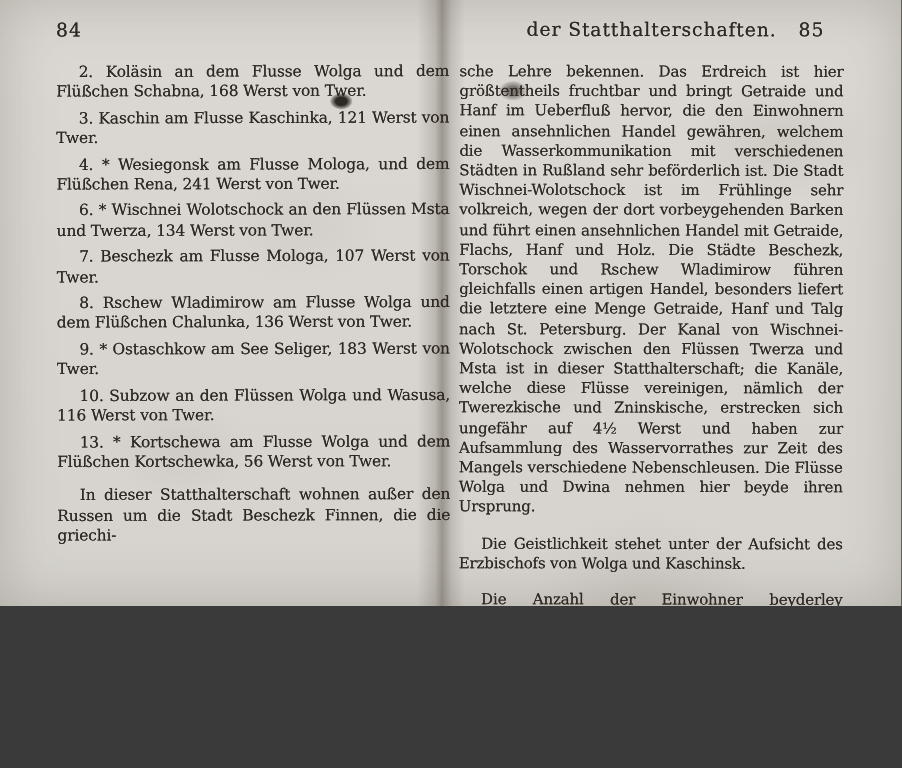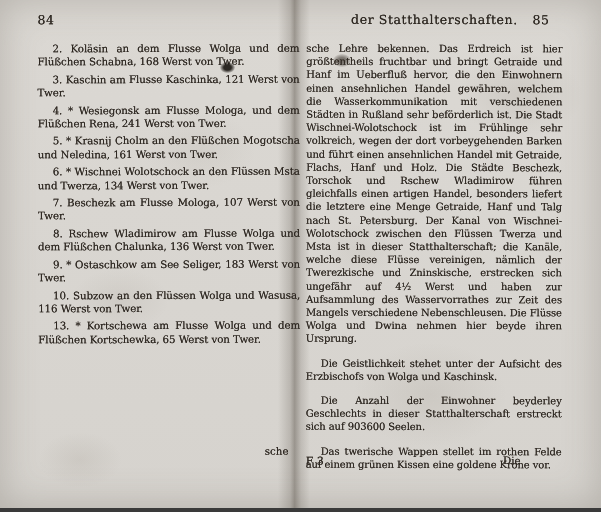"84" .scan { height: 508px -> 404px }
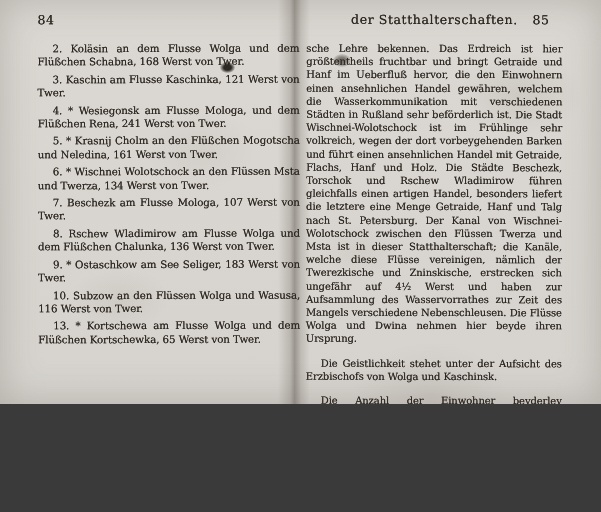"5. * Krasnij Cholm an" p.entry { html: <p>5. * Krasnij Cholm an den Flüßchen Mogotscha und Neledina, 161 Werst von Twer.</p> -> none }
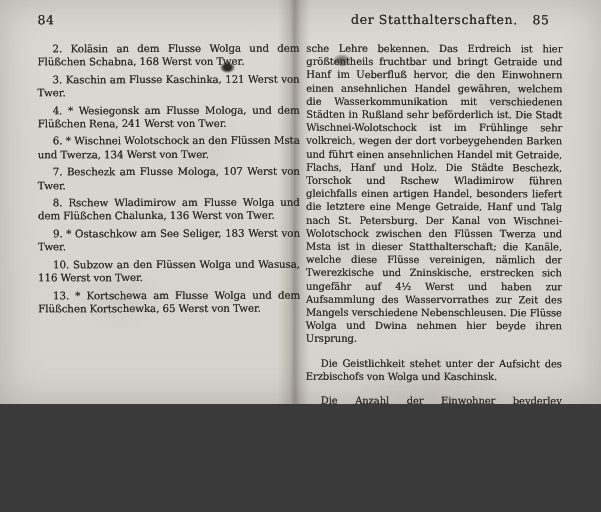"13. * Kortschewa am Flusse" p.entry { text: 65 -> 56 }
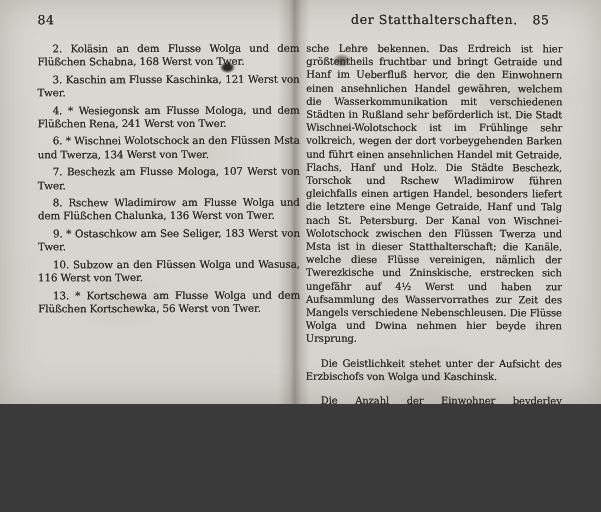"In dieser Statthalterschaft wohnen außer" p.entry { html: none -> <p>In dieser Statthalterschaft wohnen außer den Russen um die Stadt Beschezk Finnen, die die griechi-</p> }
